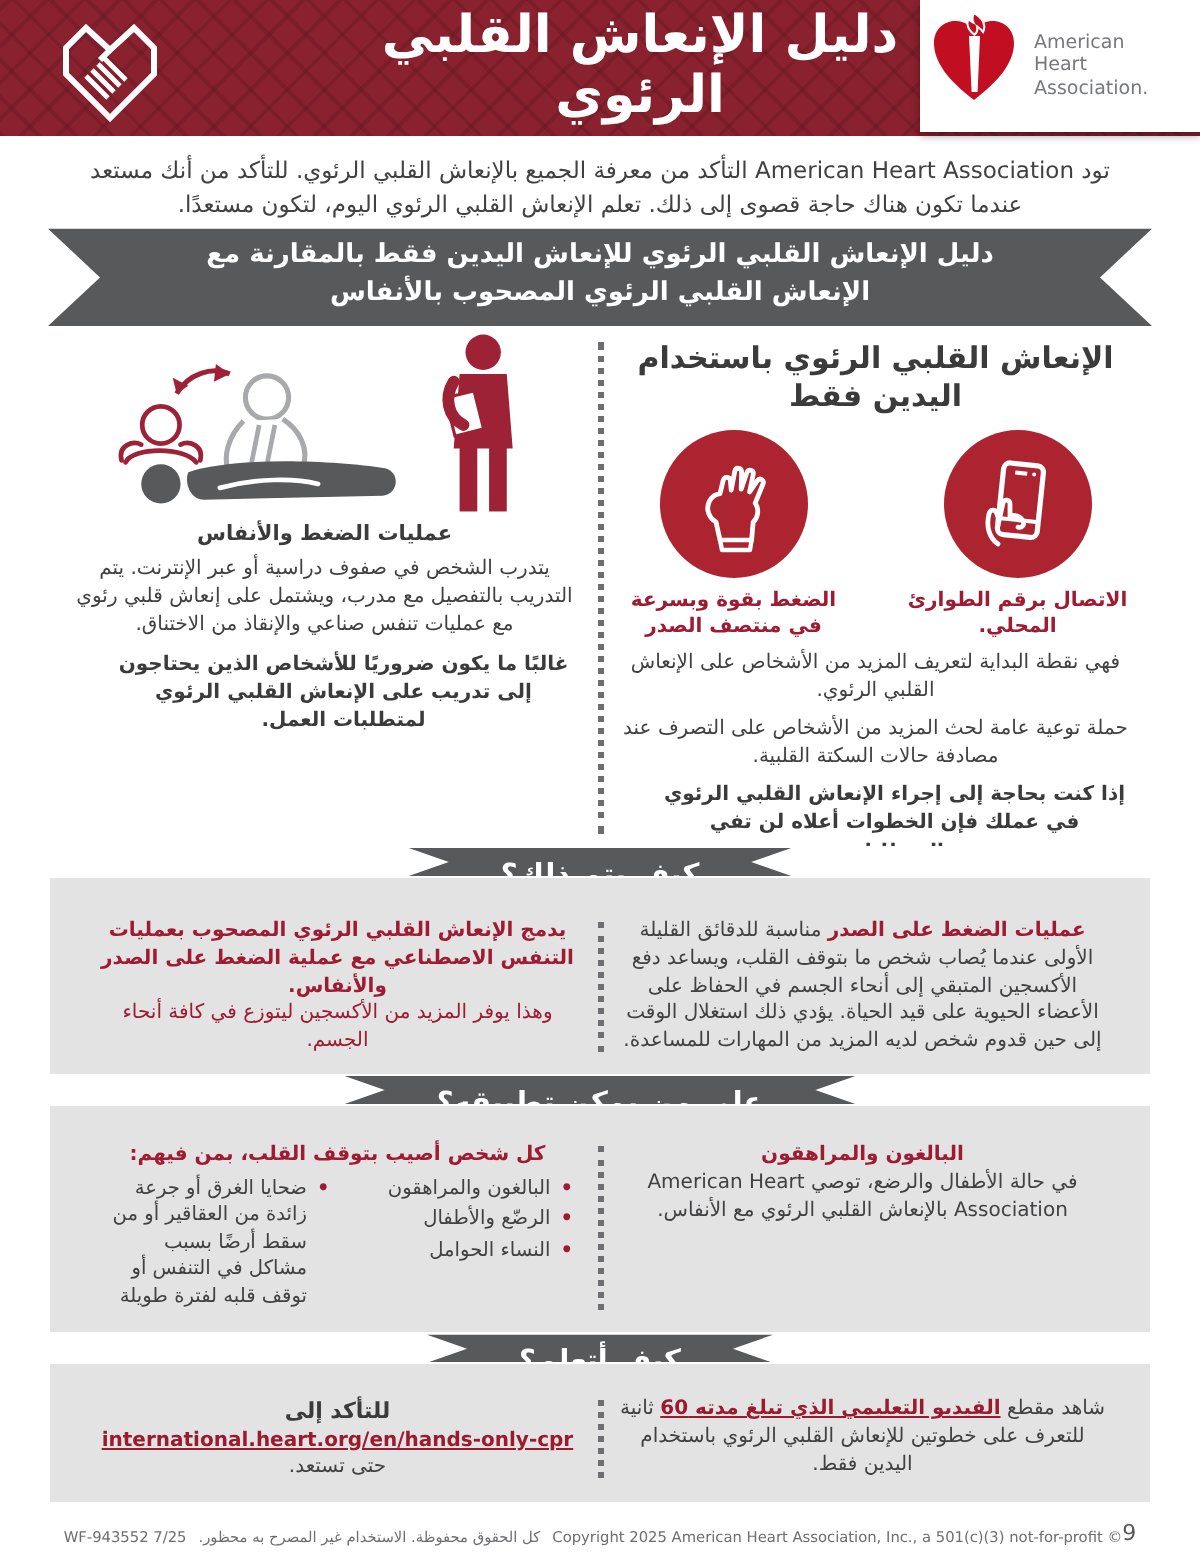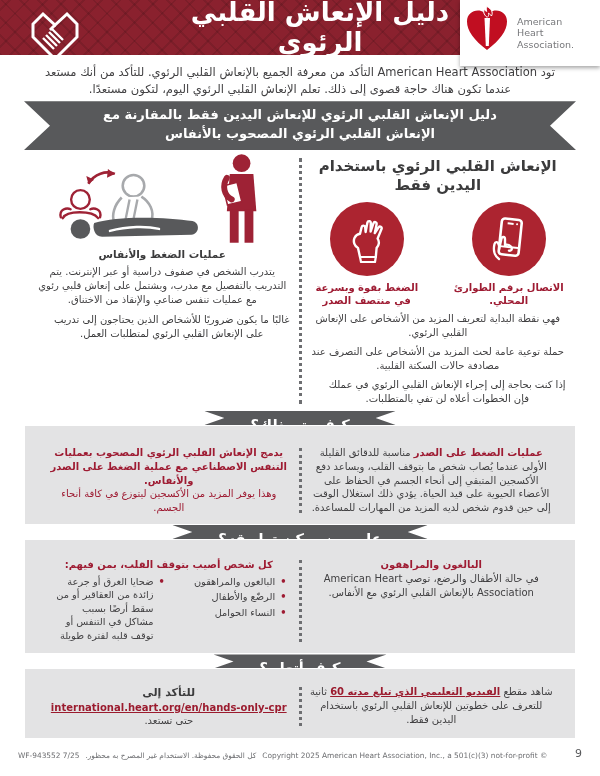"دليل الإنعاش القلبي الرئوي" .topbar { height: 55px -> 68px }
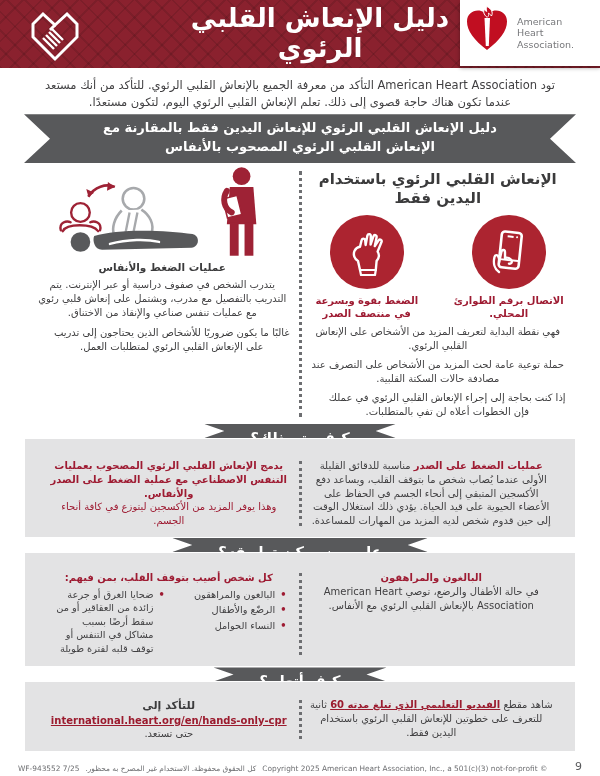"غالبًا ما يكون ضروريًا للأشخاص" .boldp { font-weight: normal -> bold }
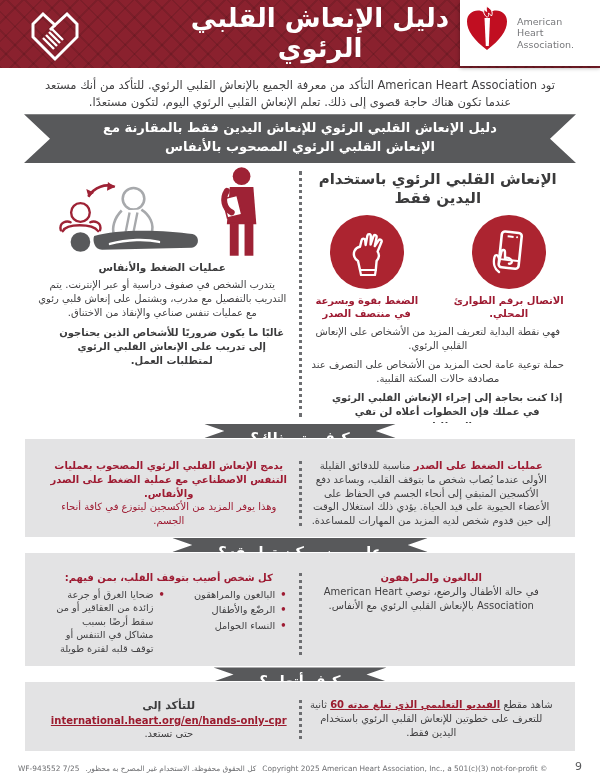"WF-943552 7/25" .pfooter { justify-content: space-between -> center }
